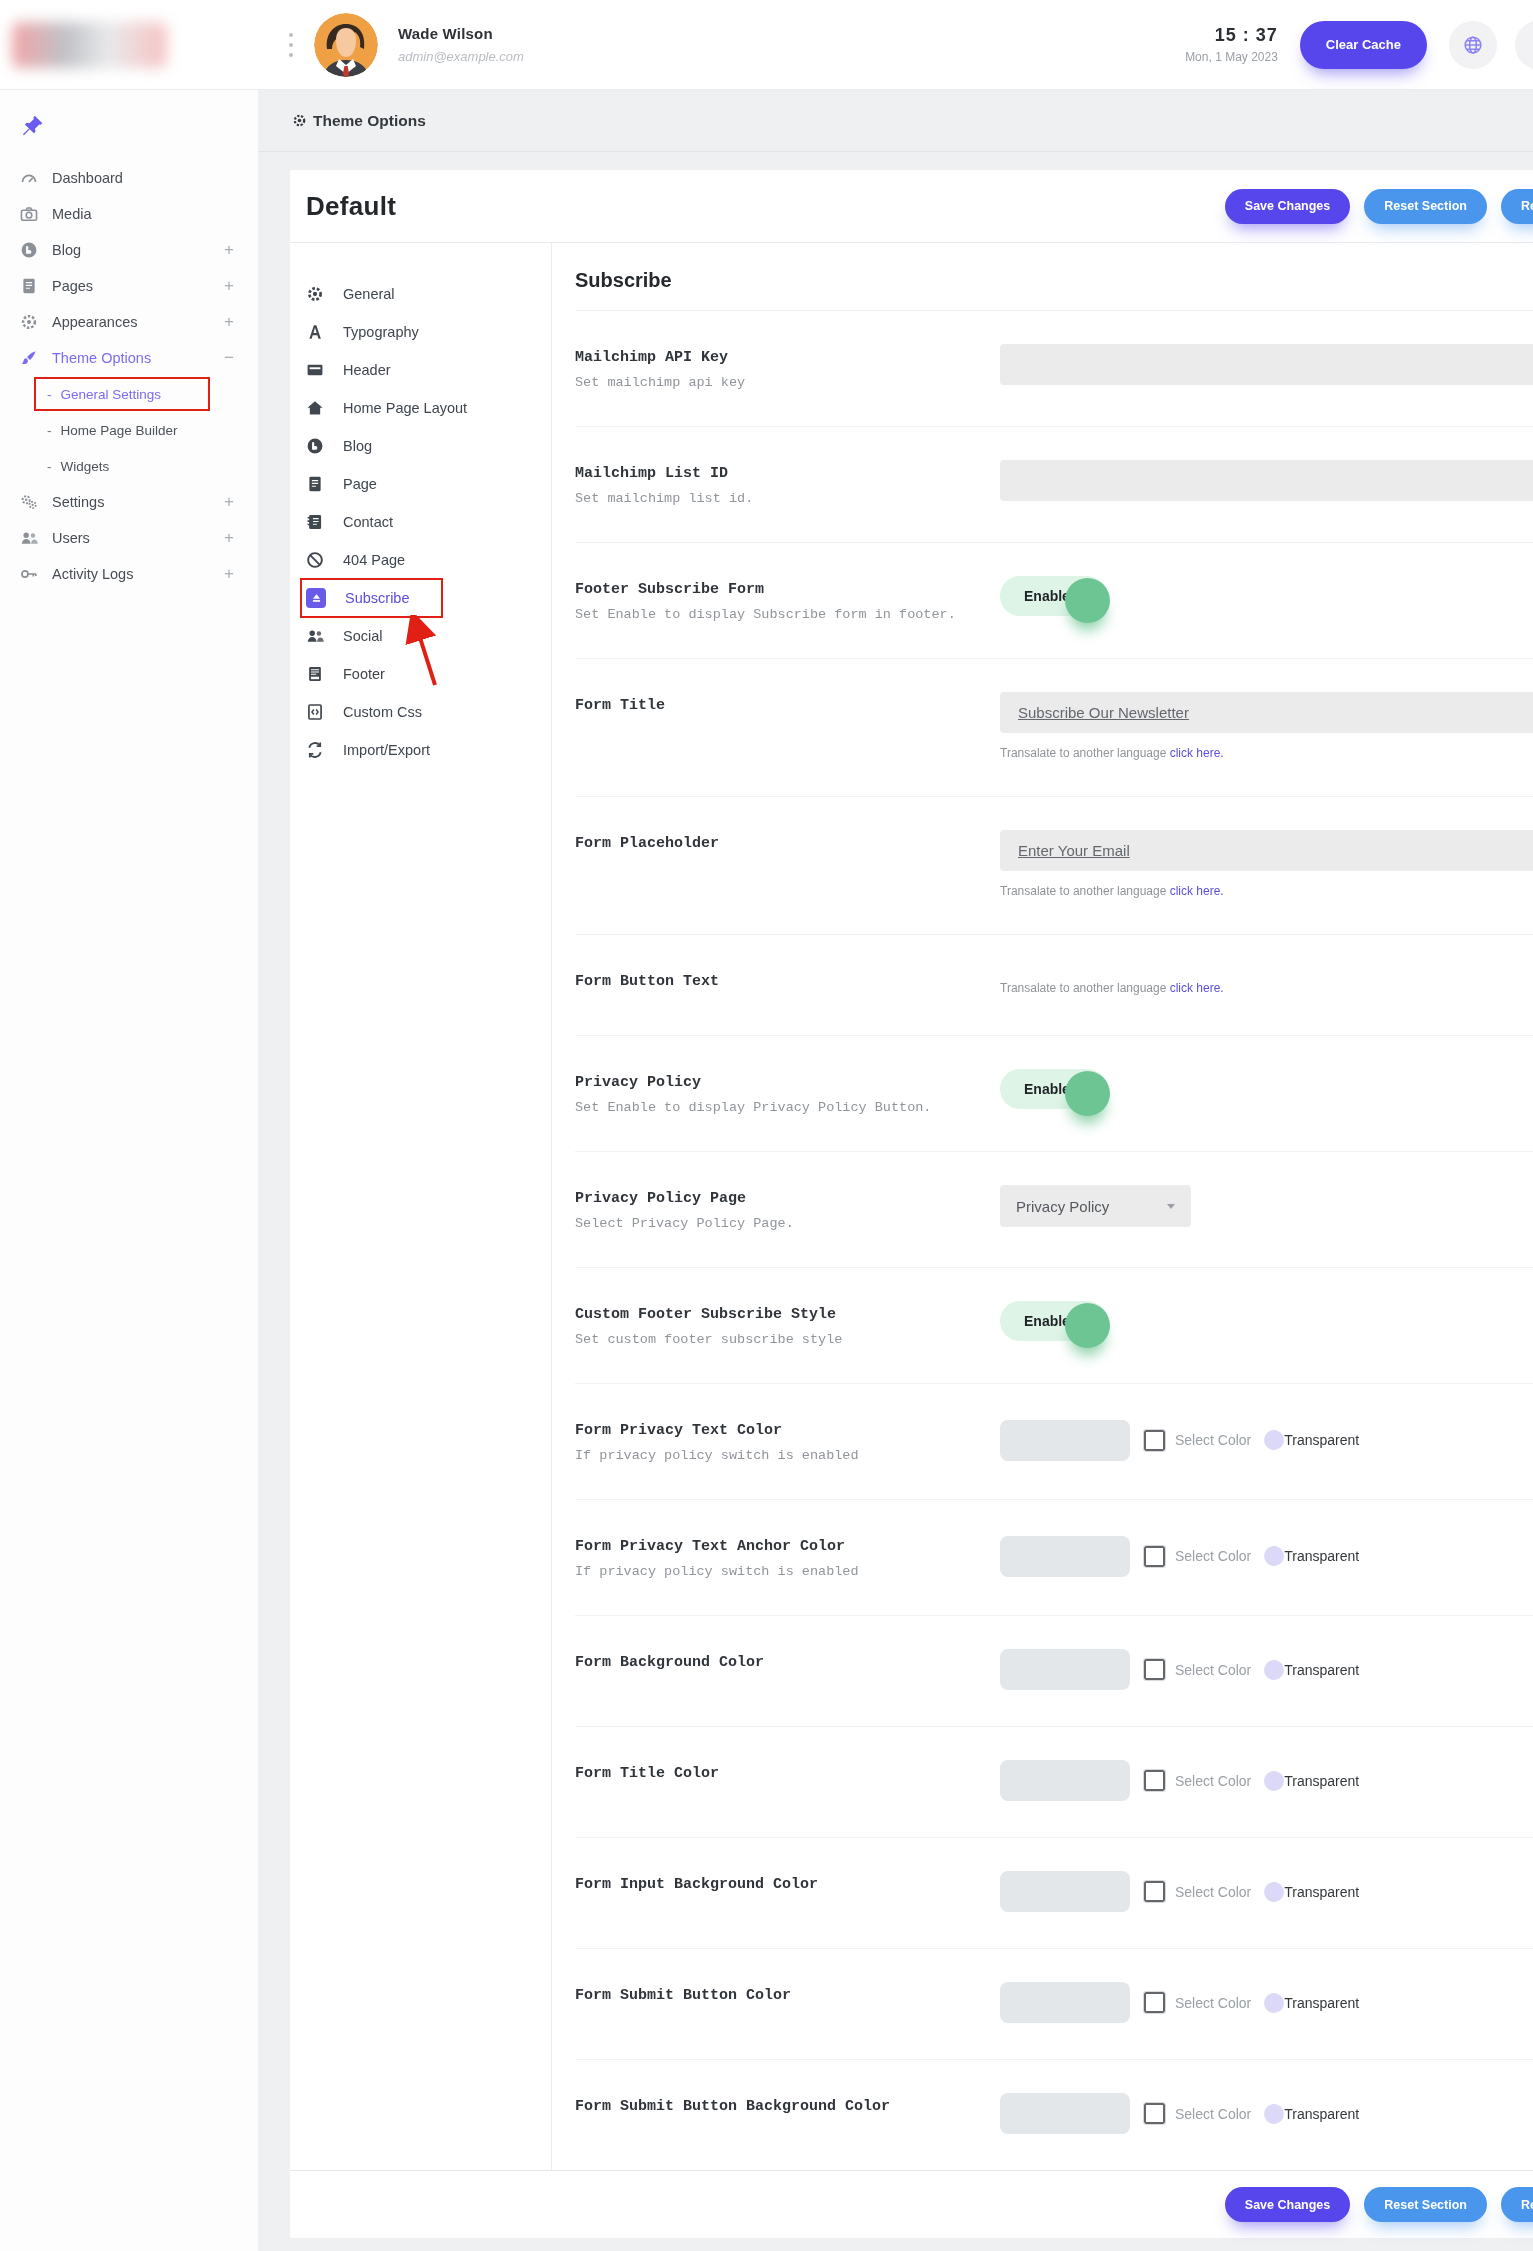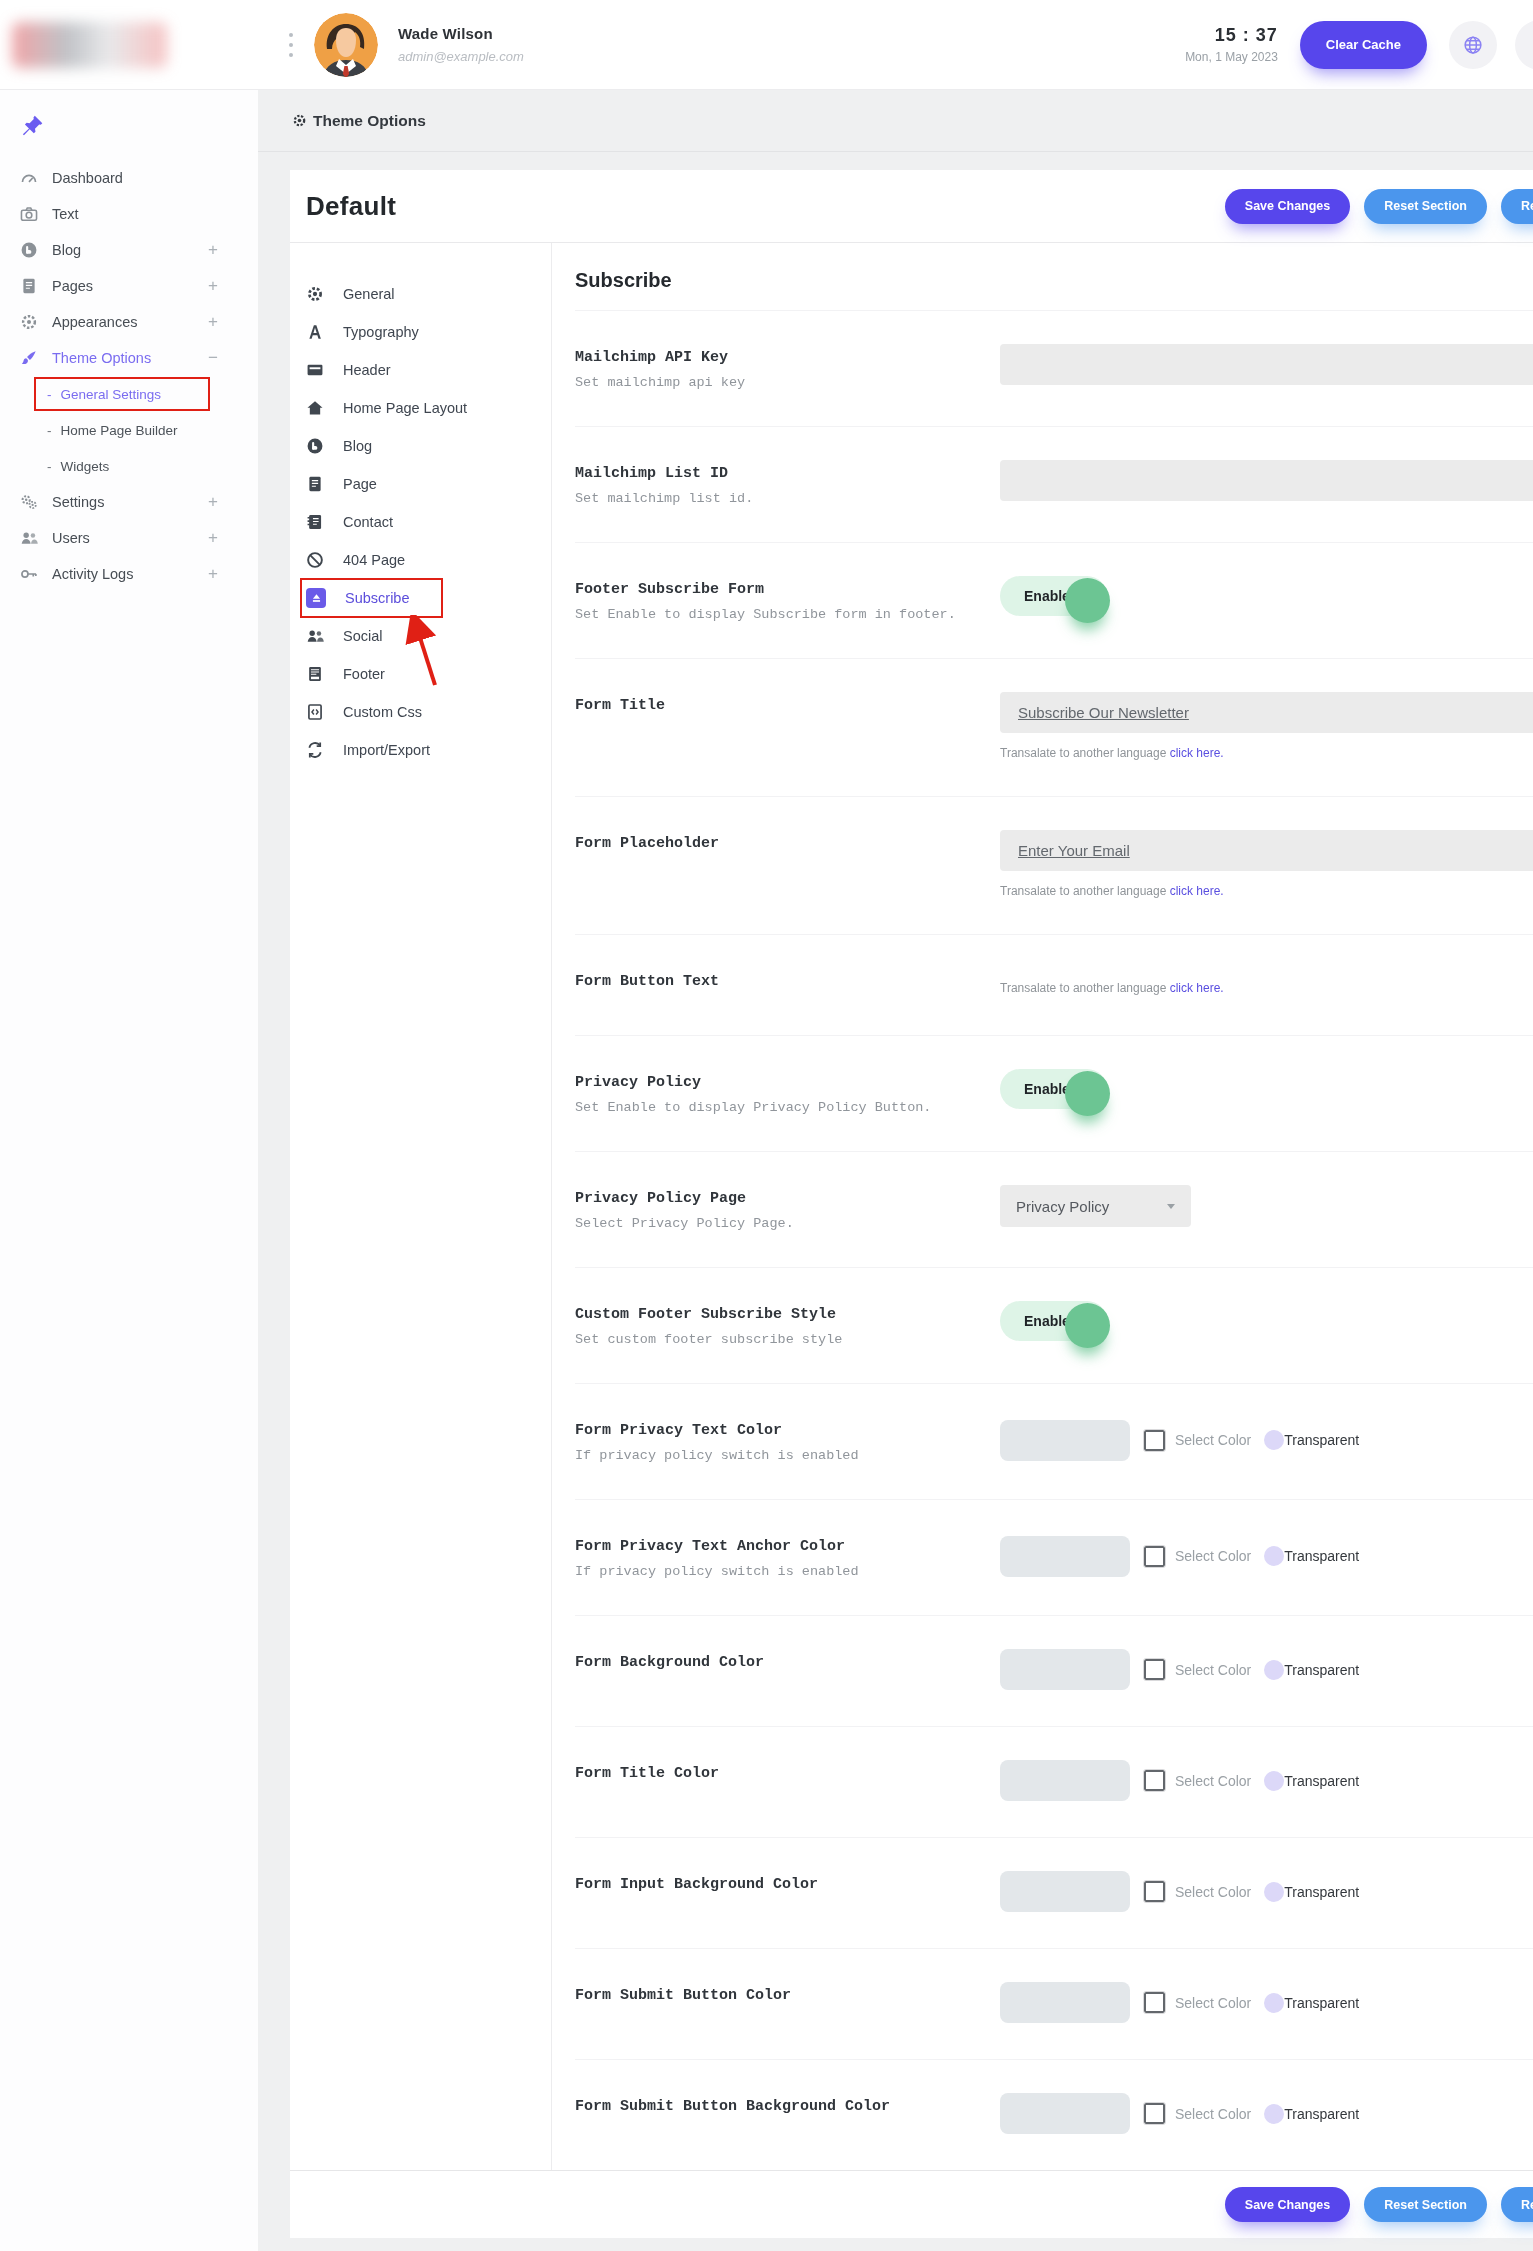"Dashboard" .side-item { padding: 0 40px 0 20px -> 0 24px 0 20px }
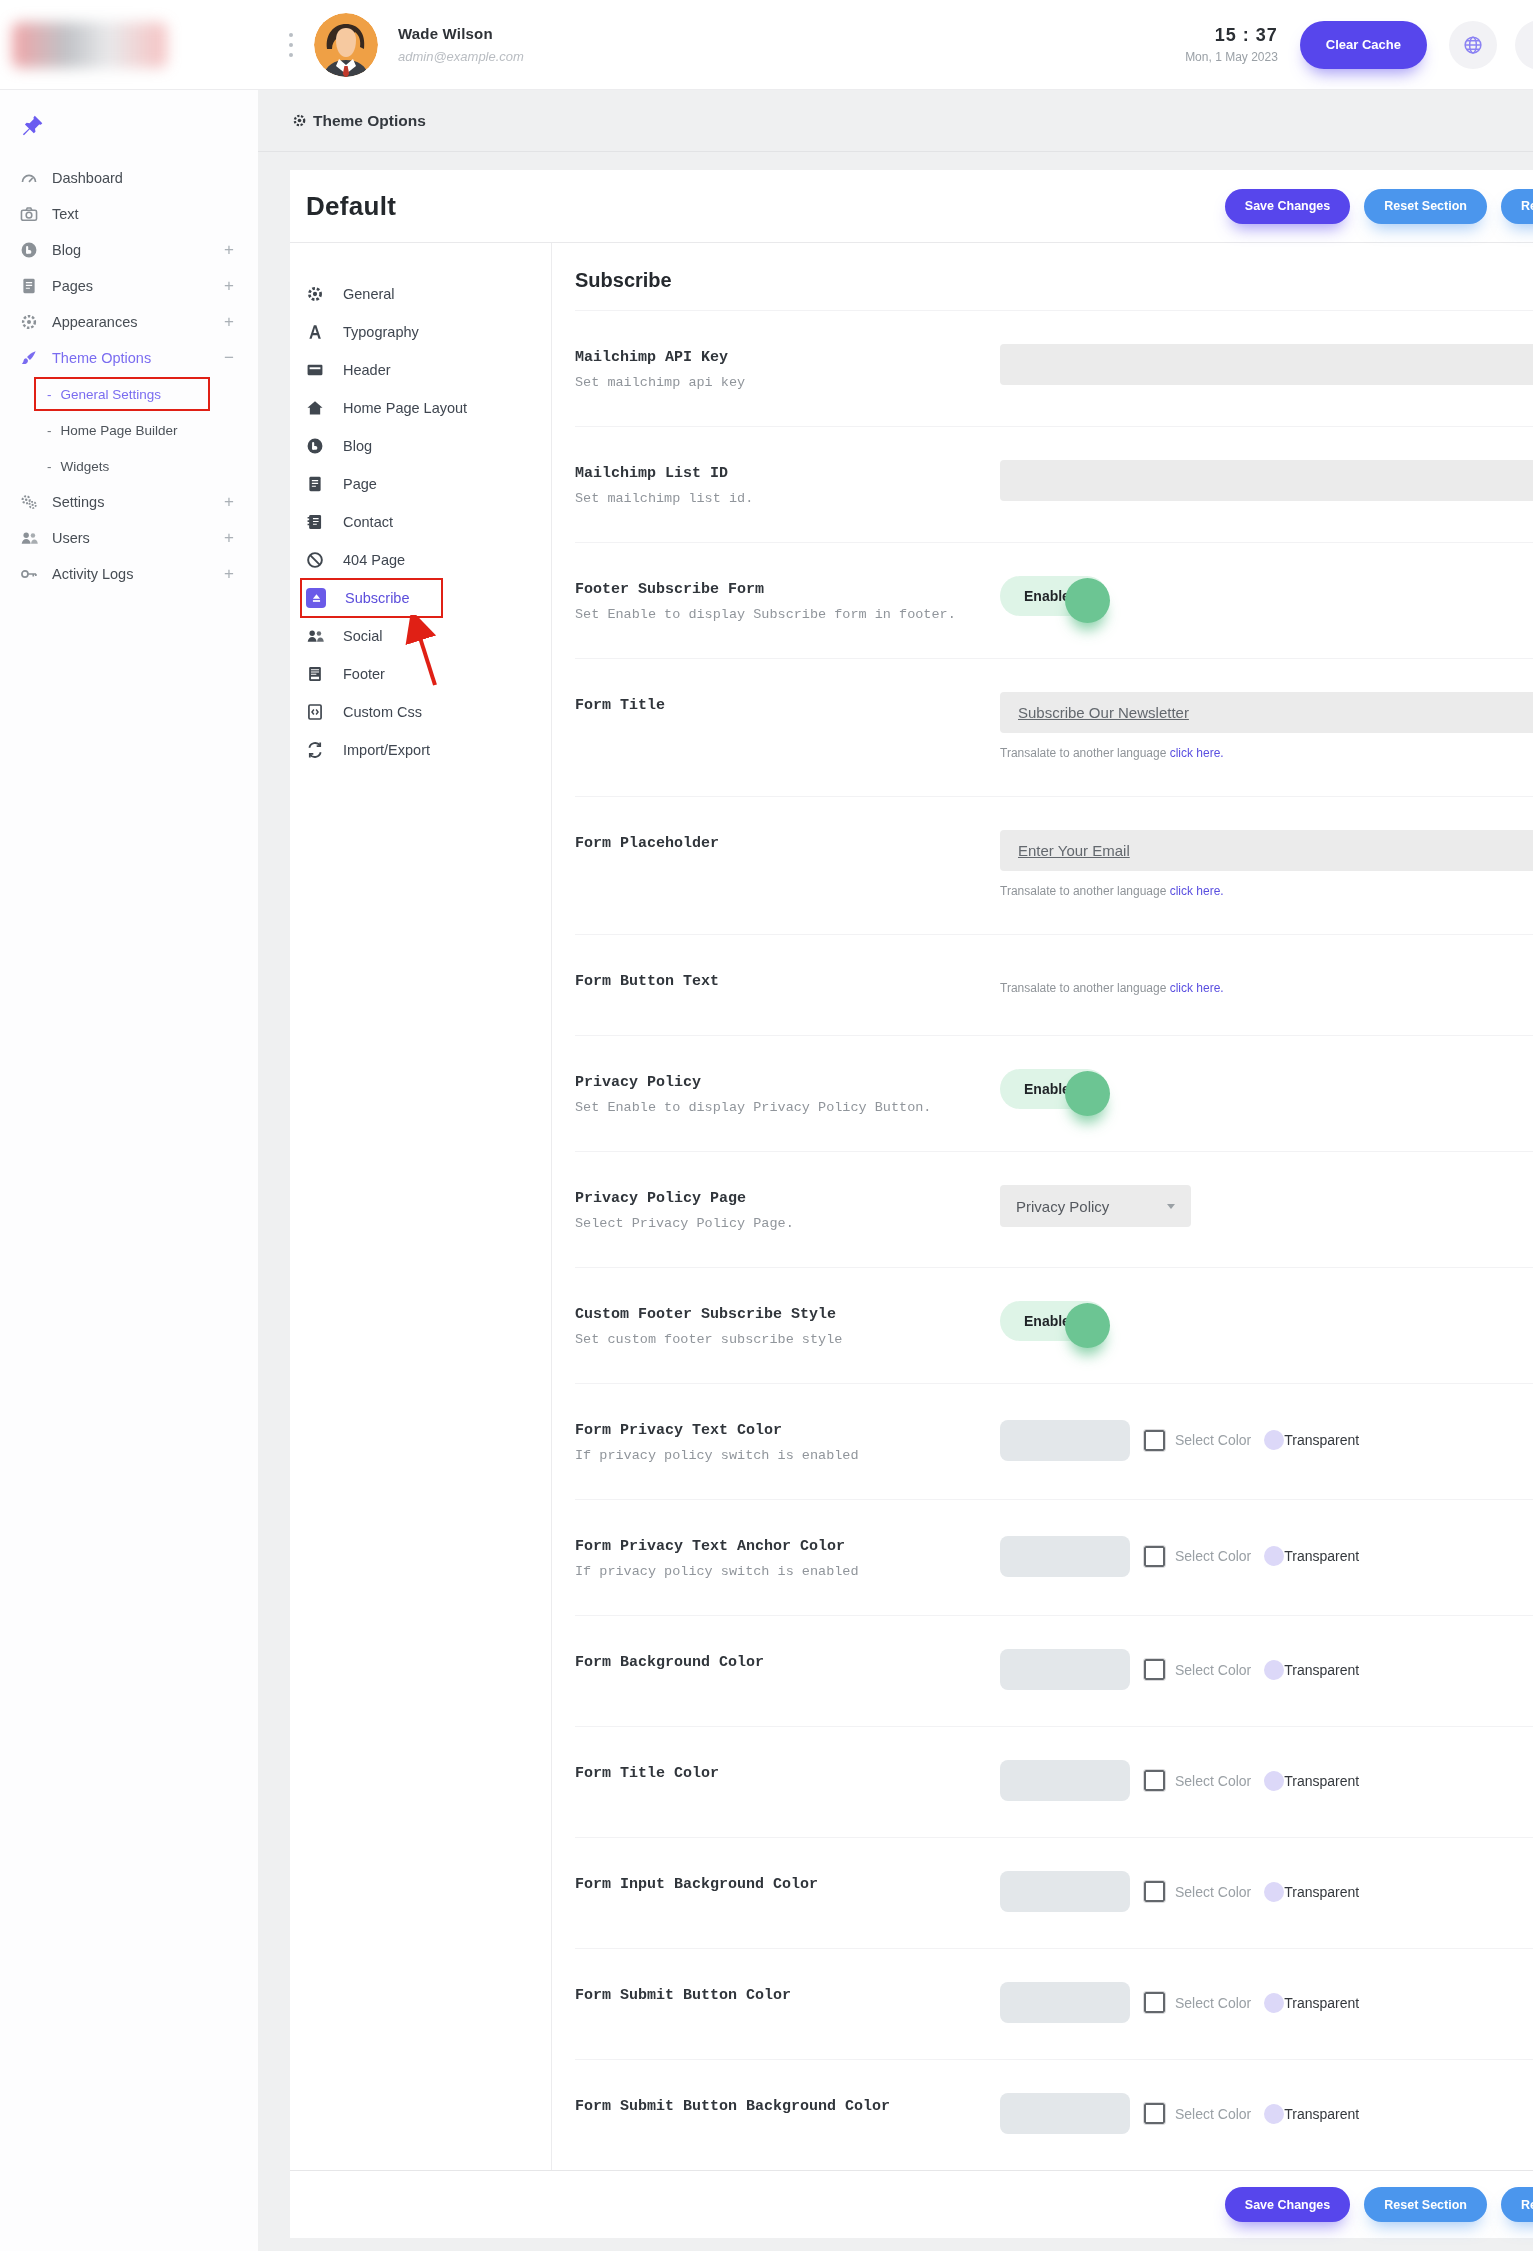"Text" span.lbl { text: Text -> Media }
